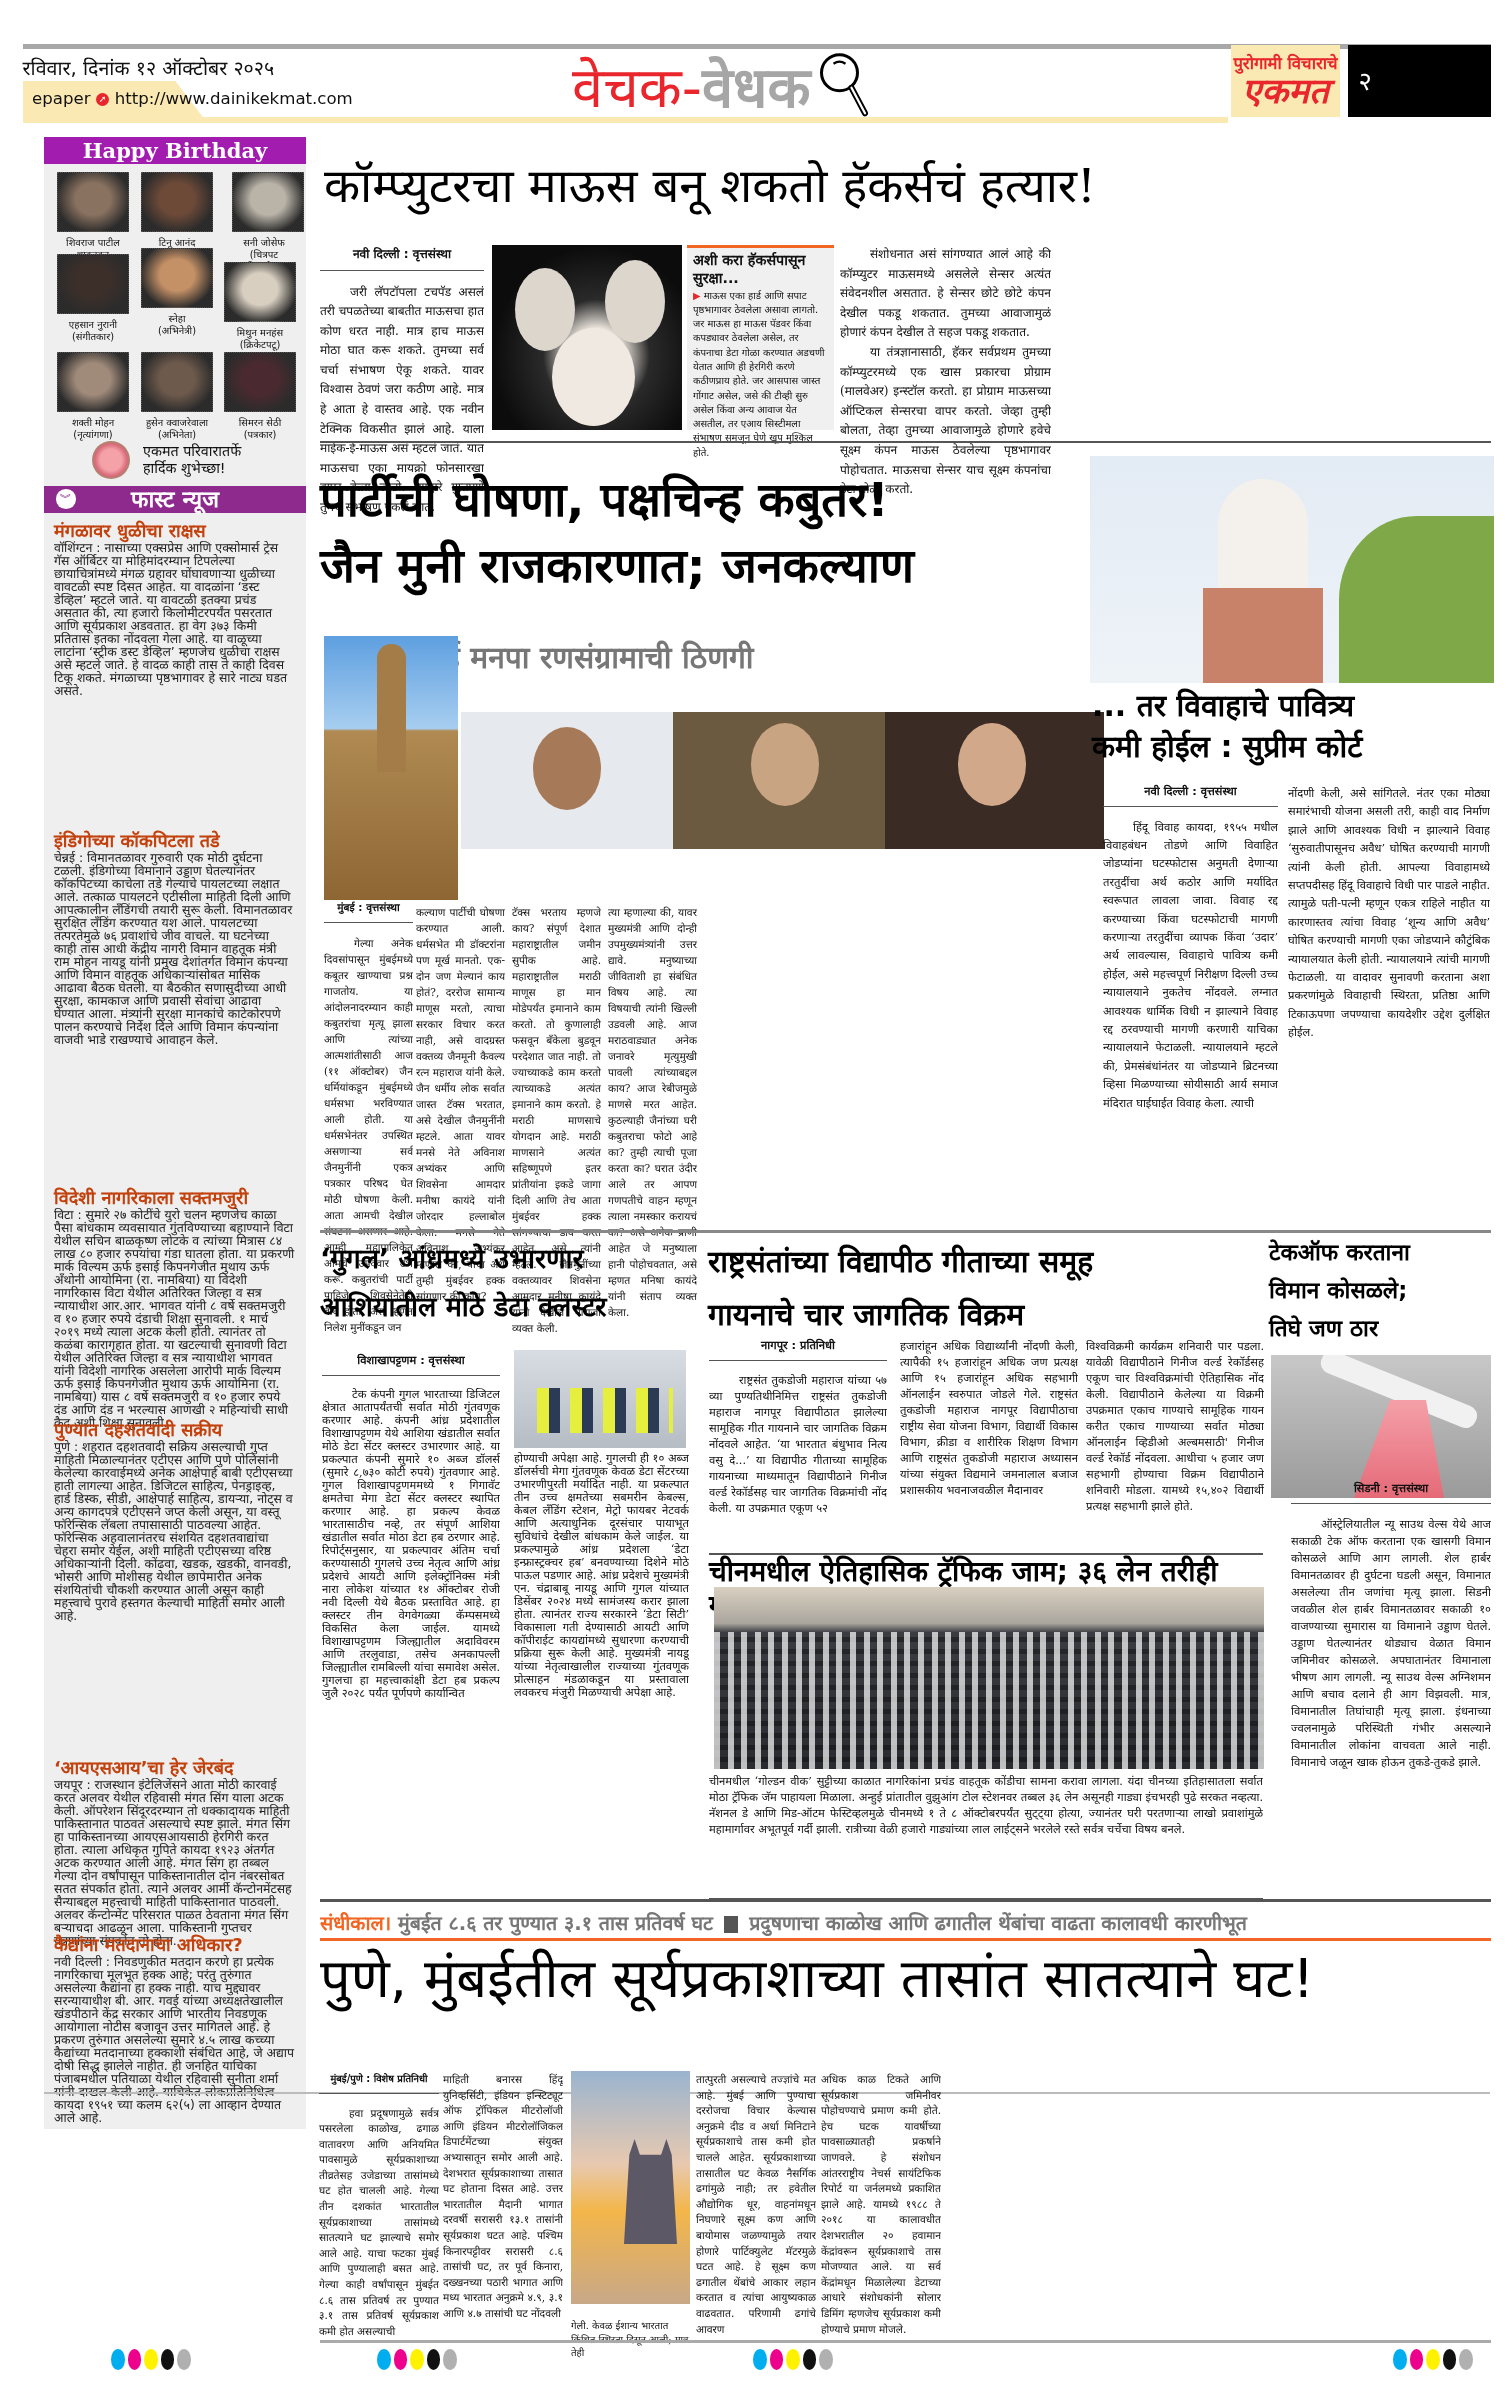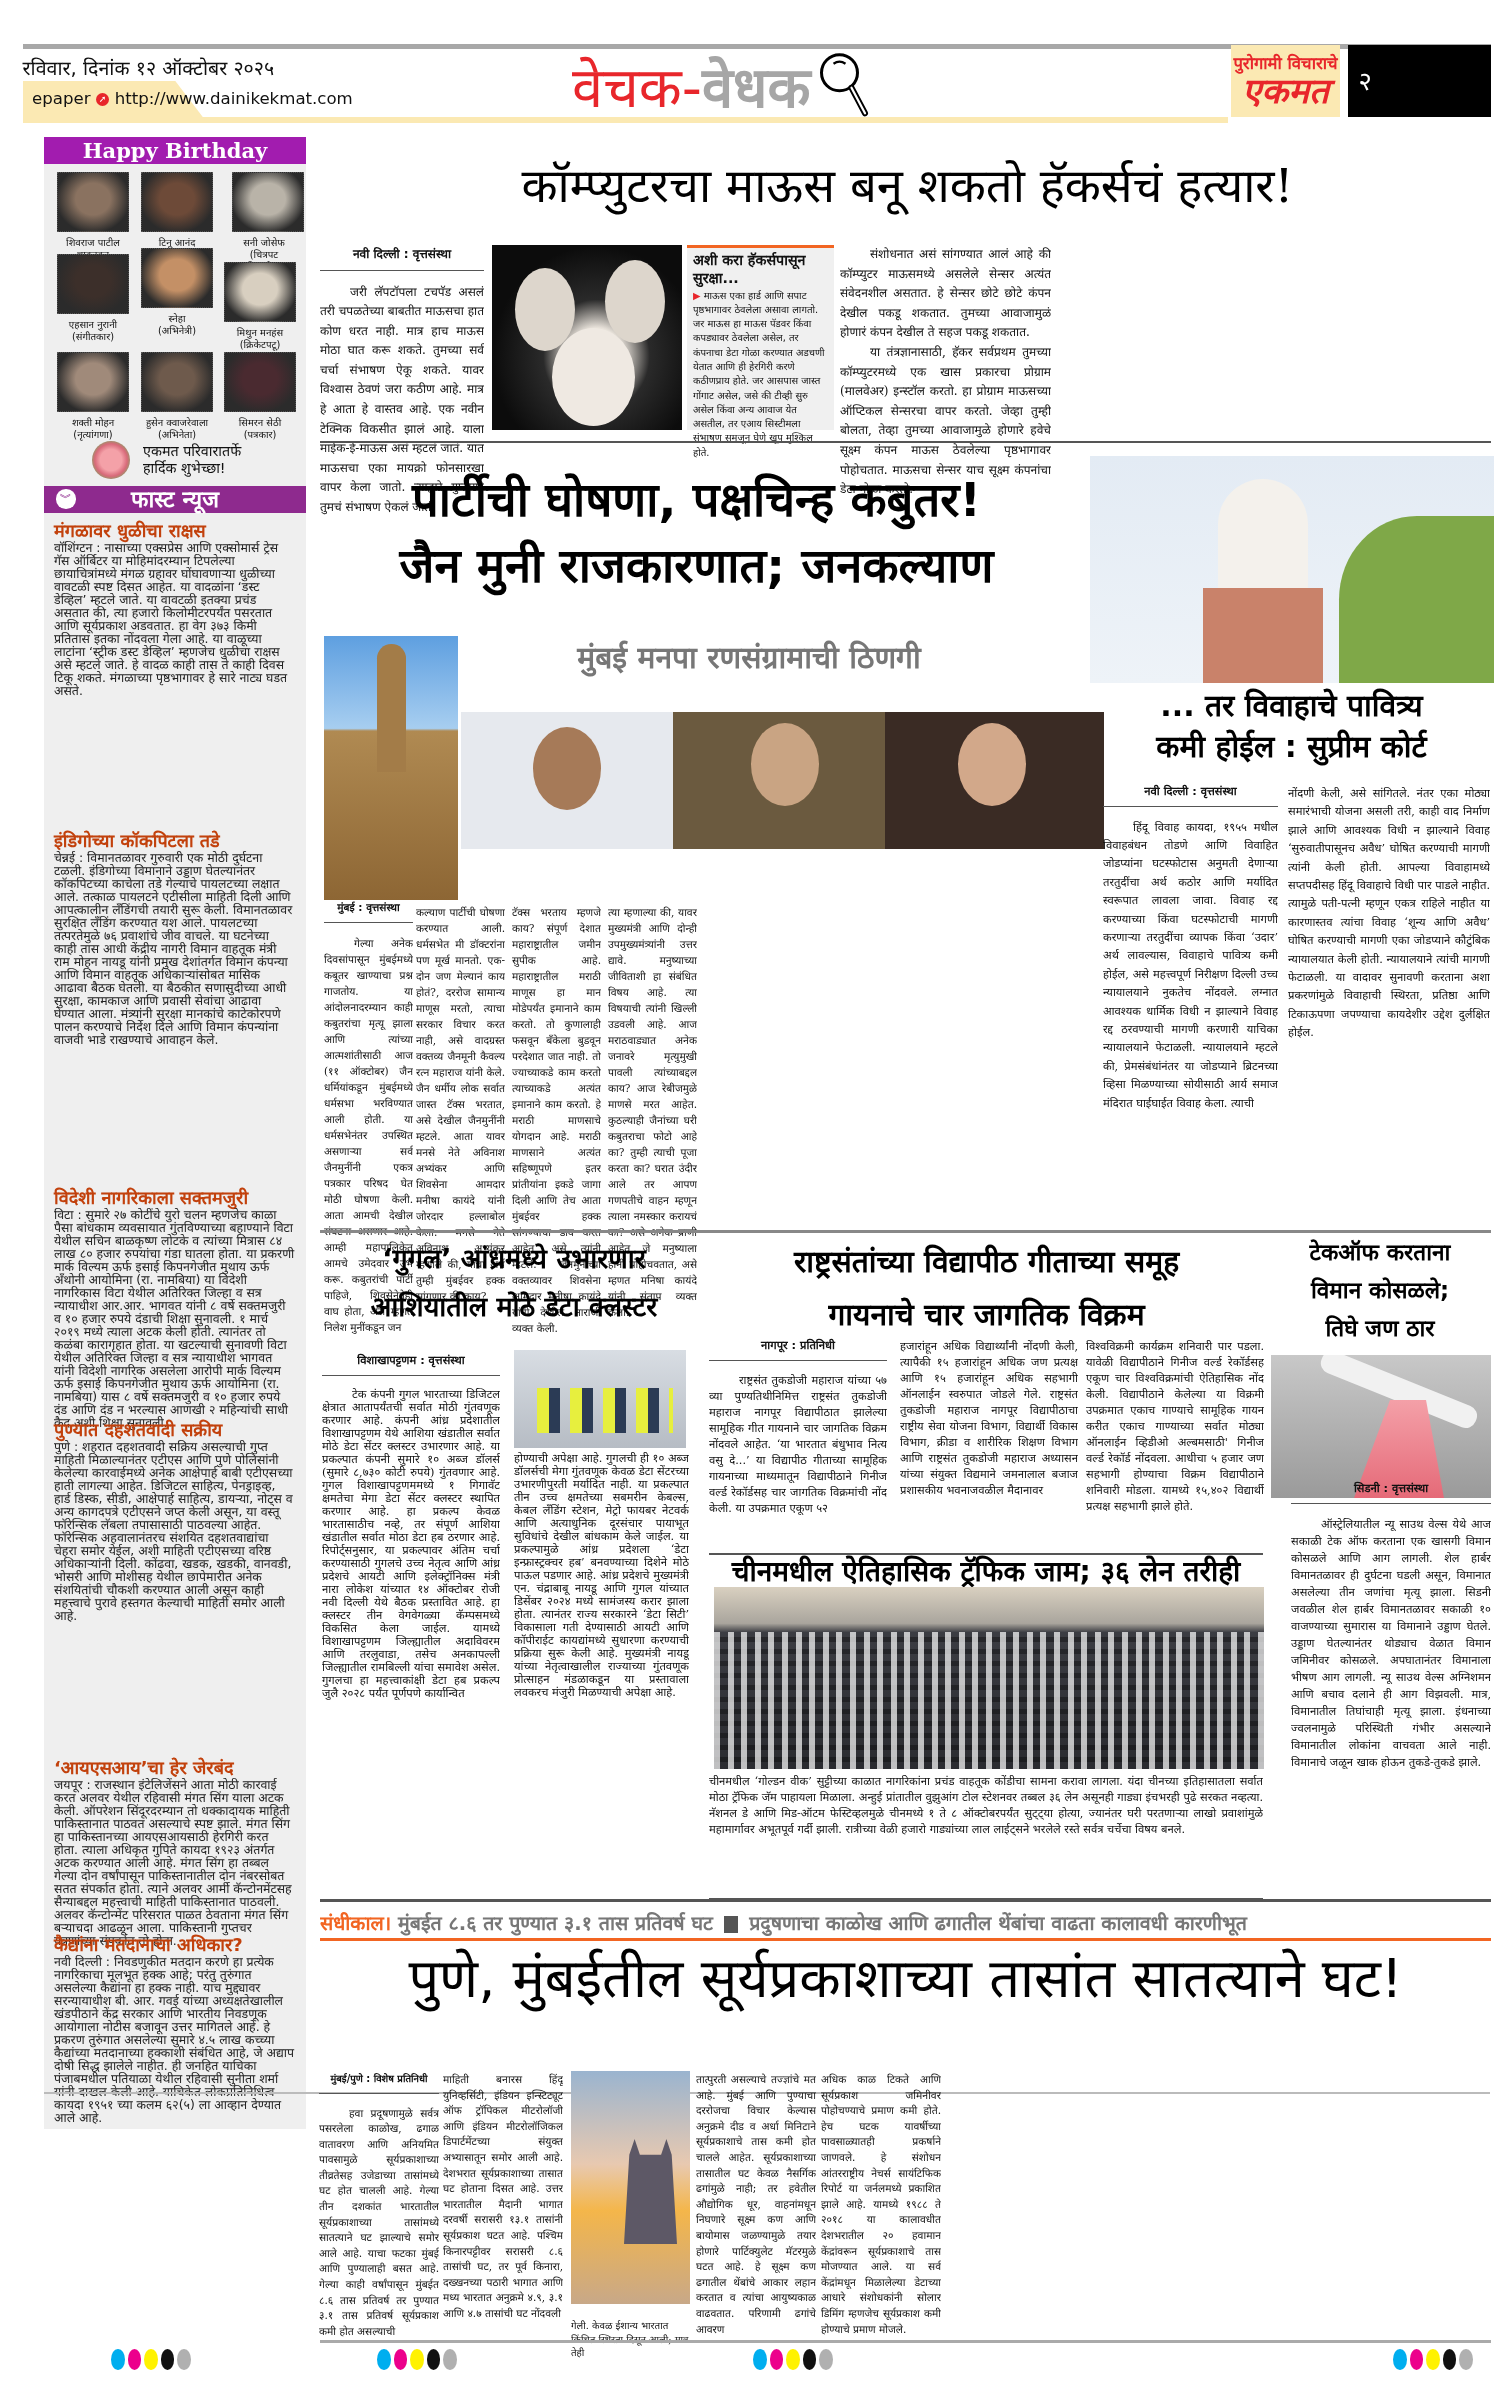"कॉम्प्युटरचा माऊस बनू शकतो हॅकर्सचं" .hl { text-align: center -> left }
